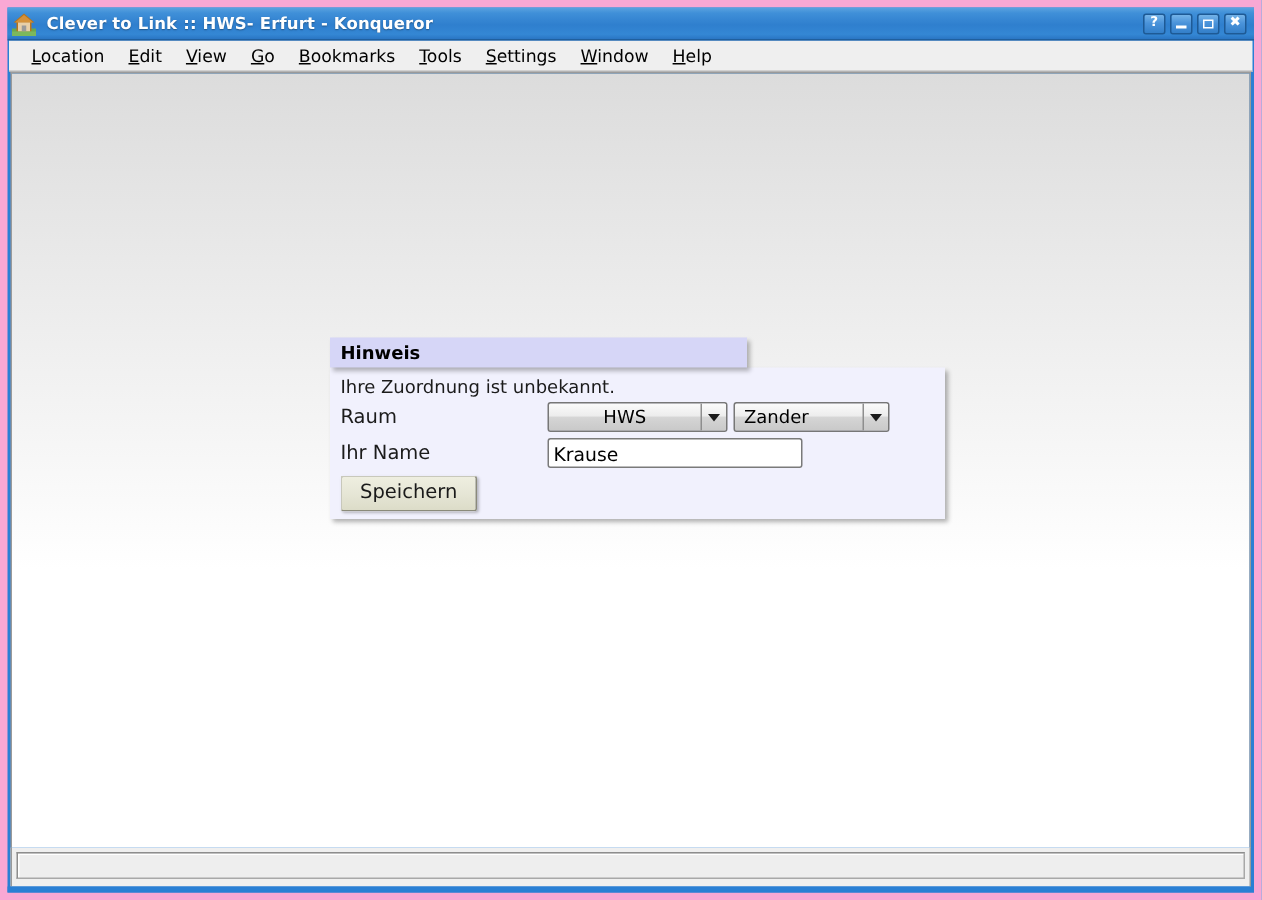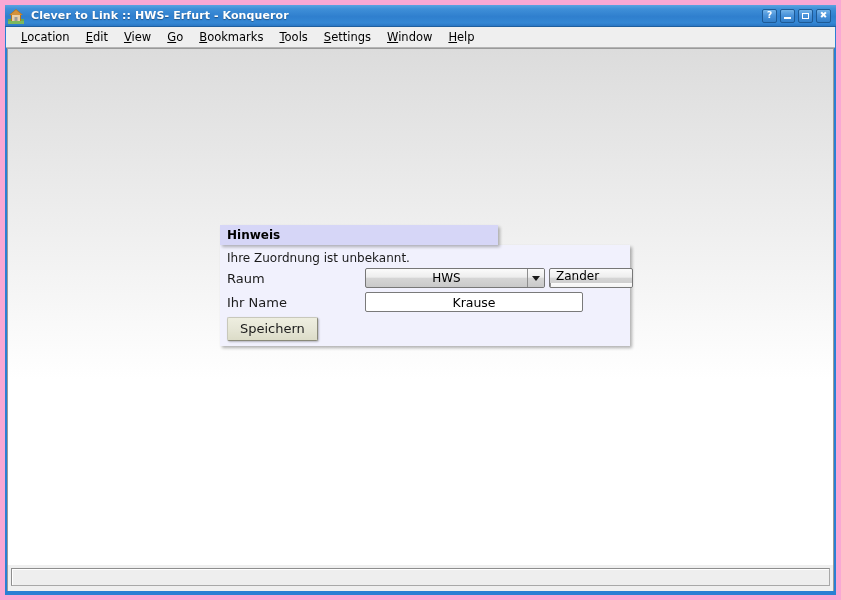"HWS" #sel-raum { width: 180px -> 120px }
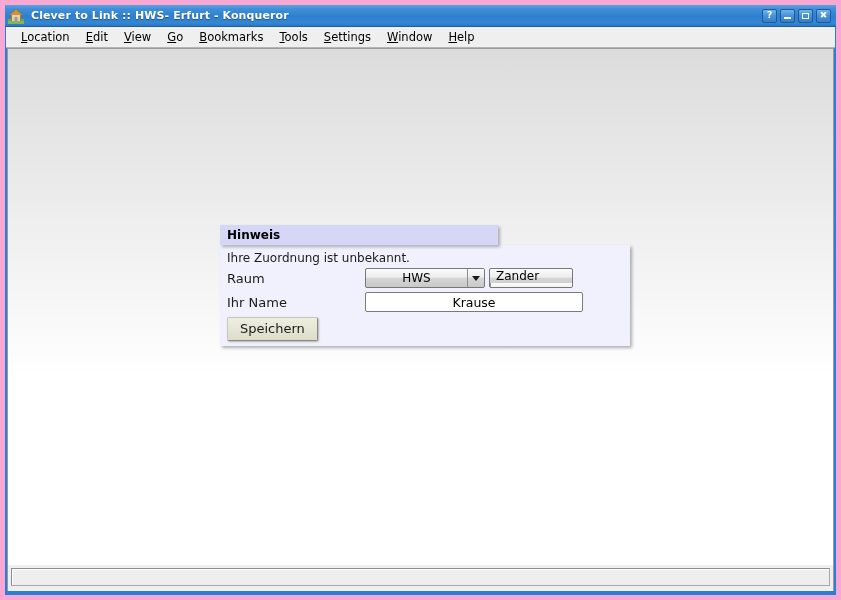"Zander" #sel-person { flex-direction: column -> none; width: 84px -> 104px }
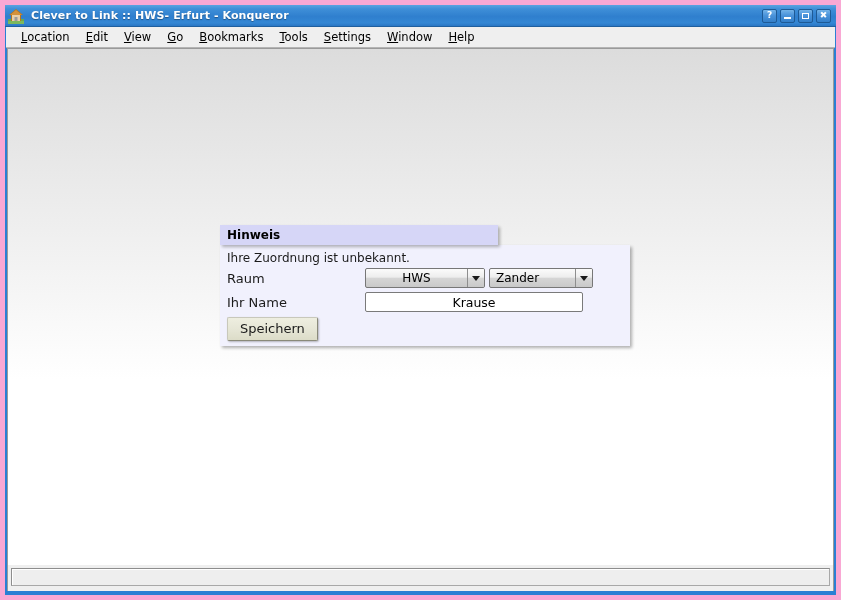"Krause" #input-name { text-align: center -> none; width: 218px -> 170px }
